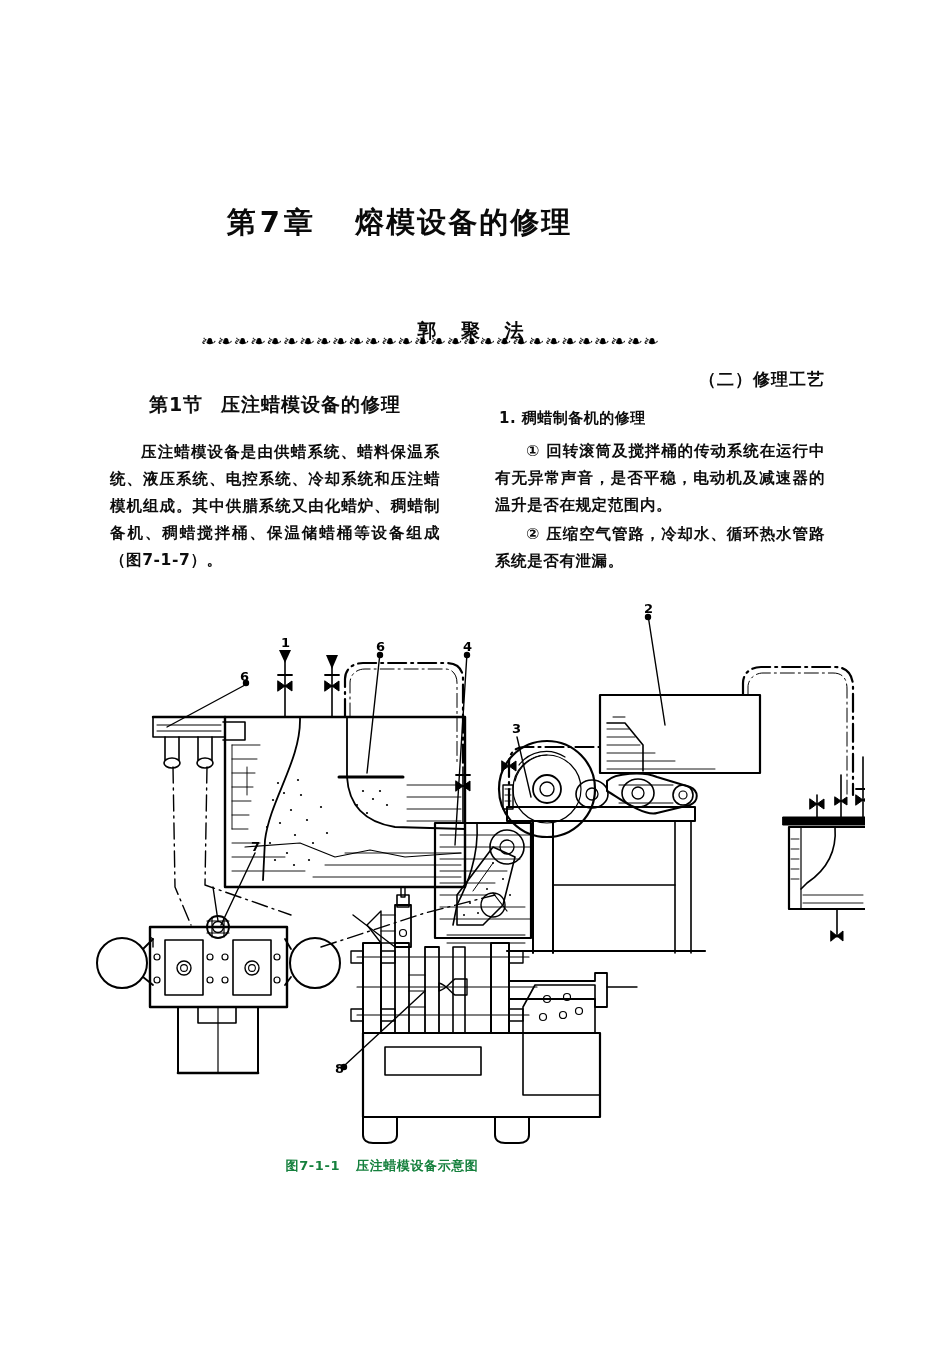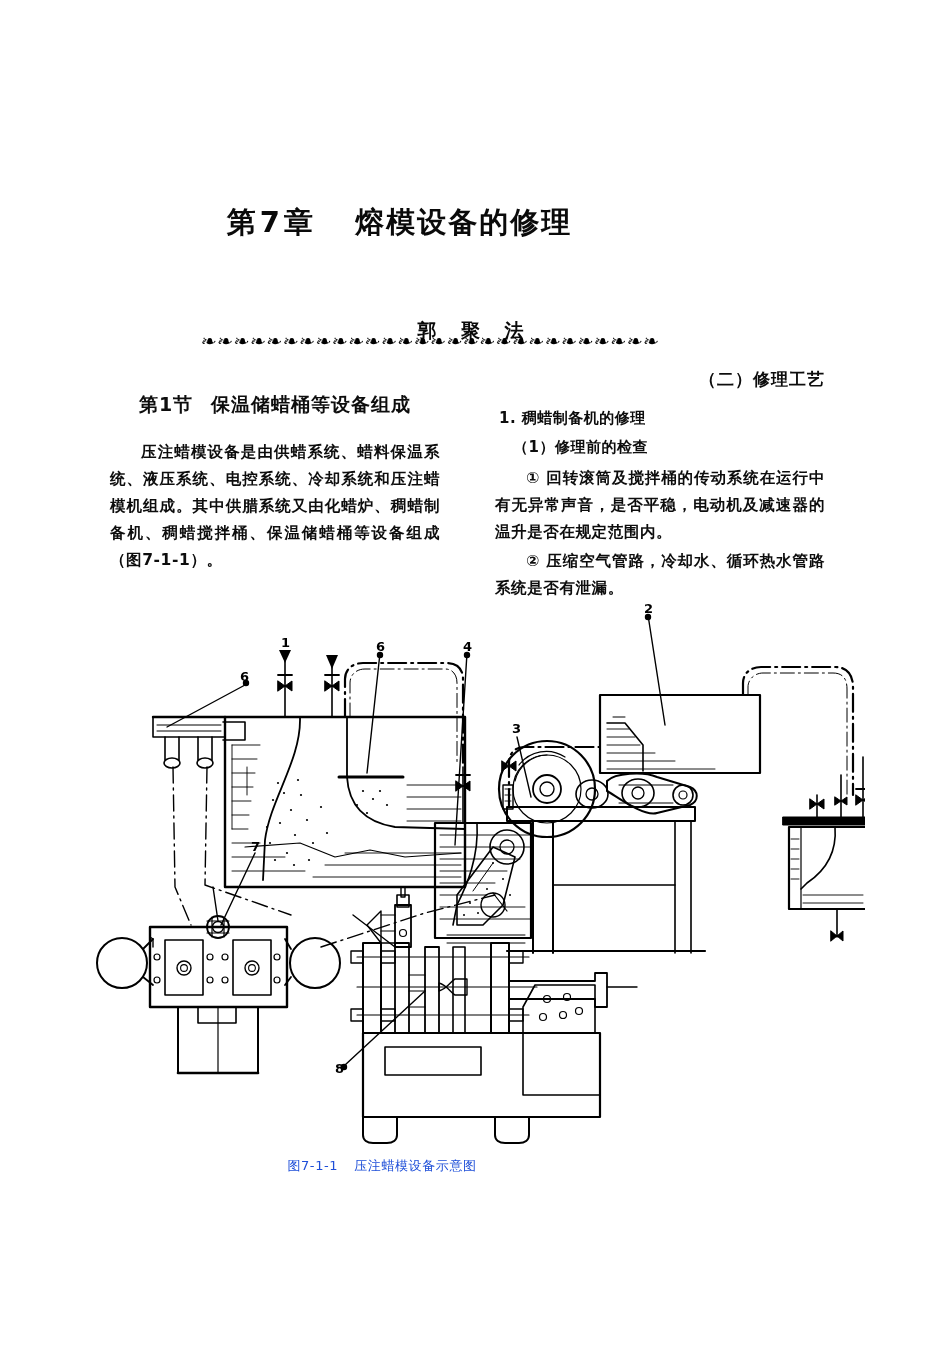"保温储蜡桶等设备组成" span { text: 保温储蜡桶等设备组成 -> 压注蜡模设备的修理 }
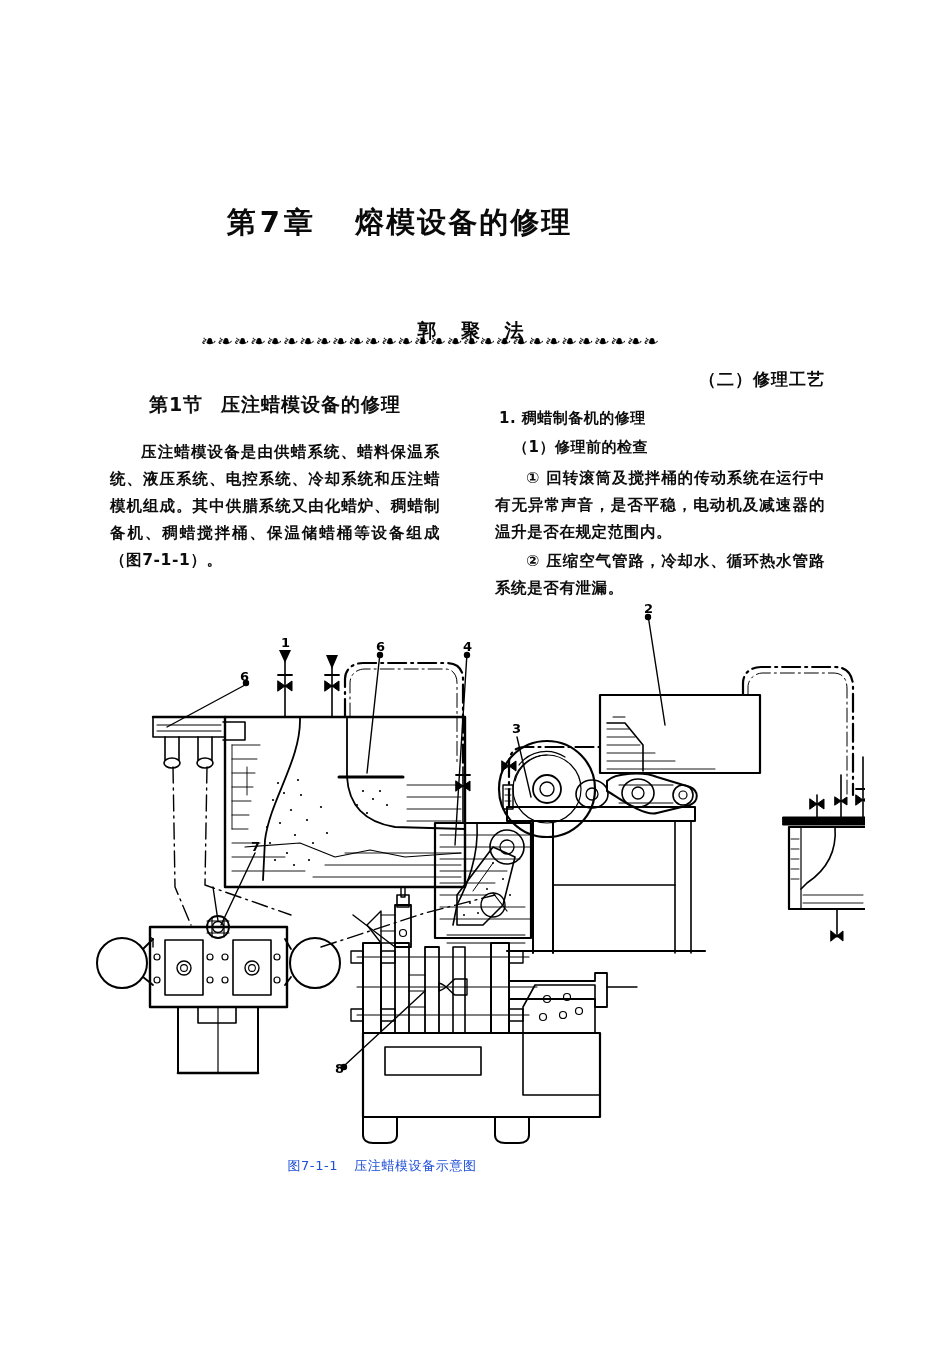"压注蜡模设备是由供蜡系统、蜡料保温系统、液压系统、电控系统、冷却系统和压注蜡模机" p.body { text: 7-1-1 -> 7-1-7 }
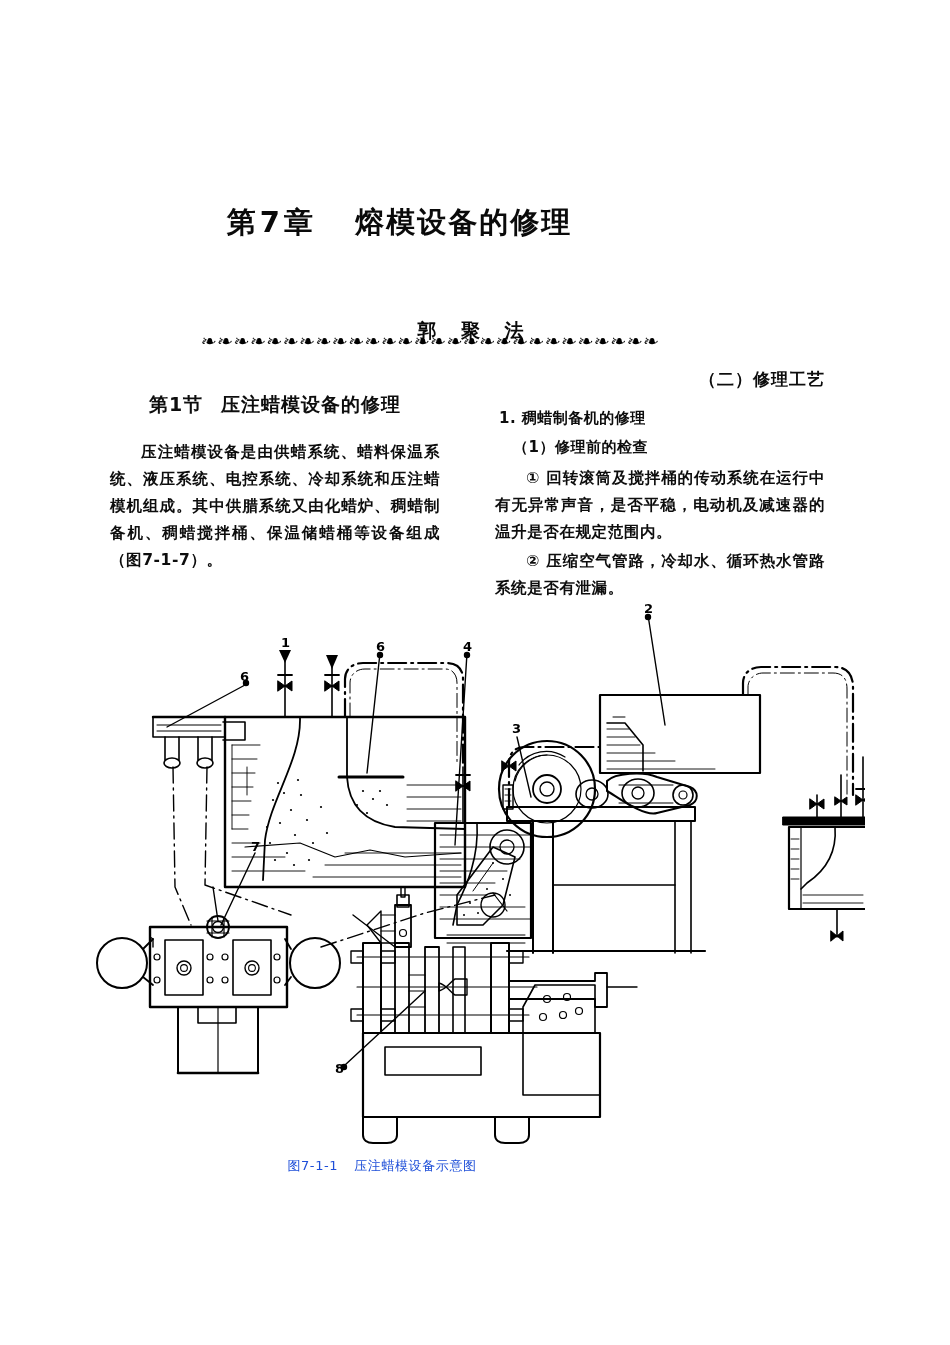"（1）修理前的检查" div.item-sub { html: <div>（1）修理前的检查</div> -> none }
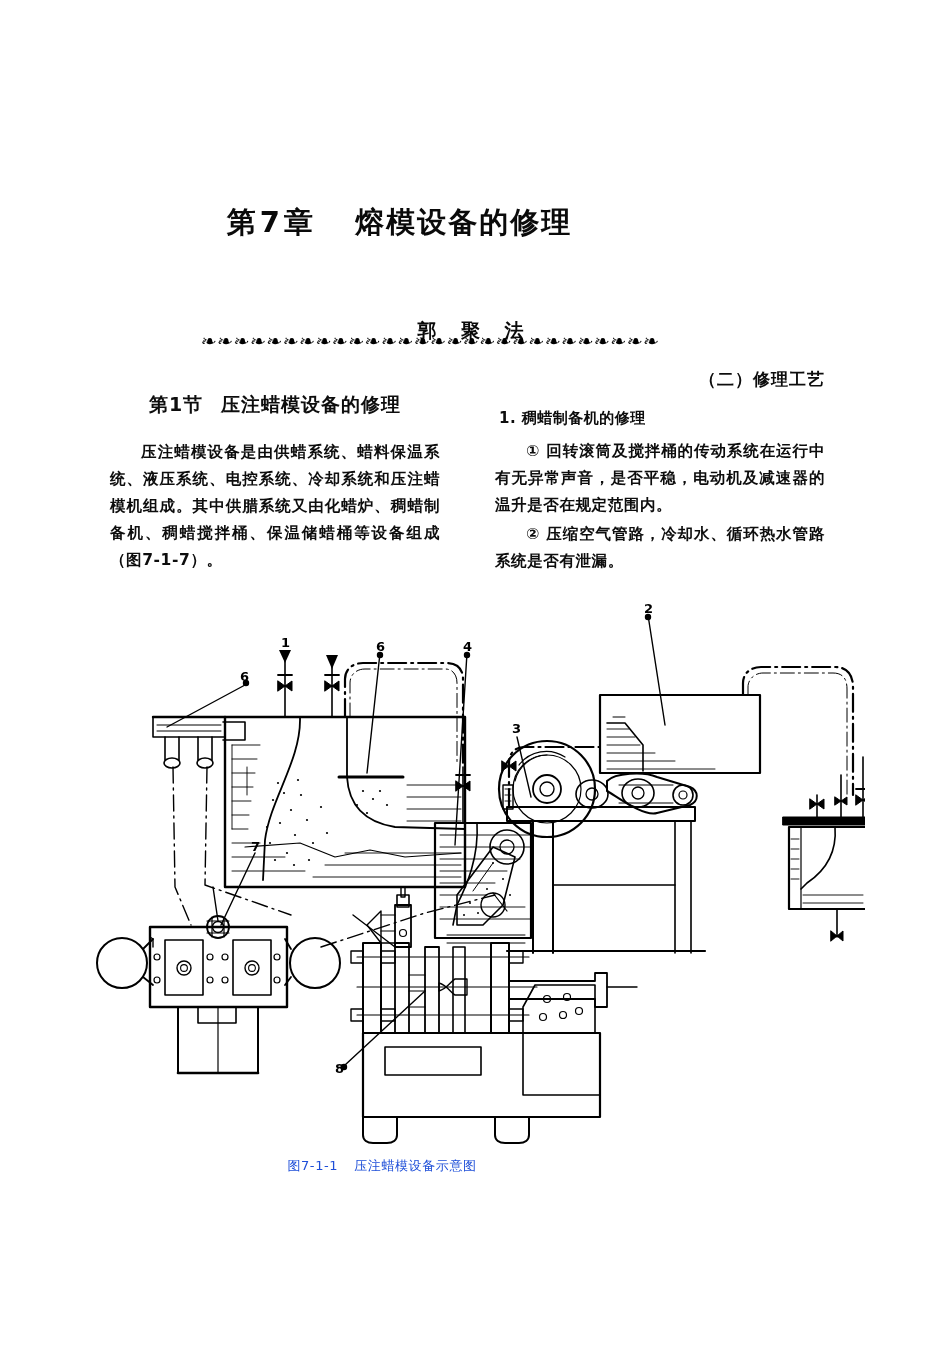"图7-1-1 压注蜡模设备示意图" .fig-caption { color: #1d4ed8 -> #15803d; font-weight: normal -> bold }
